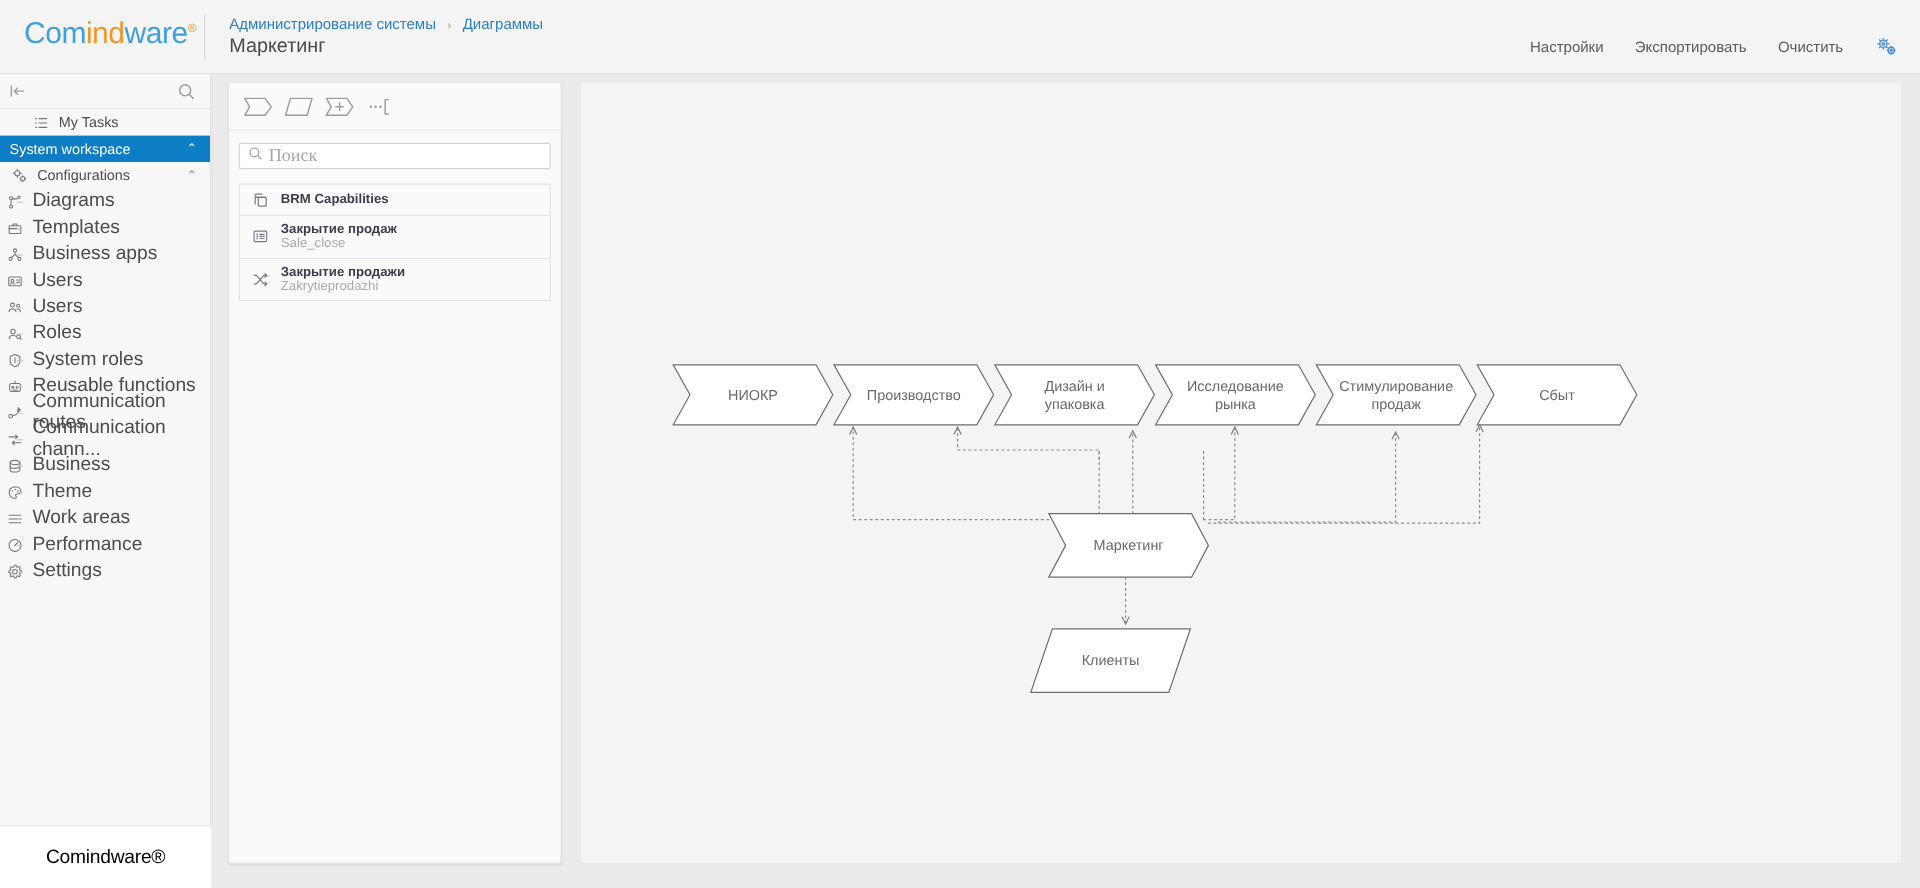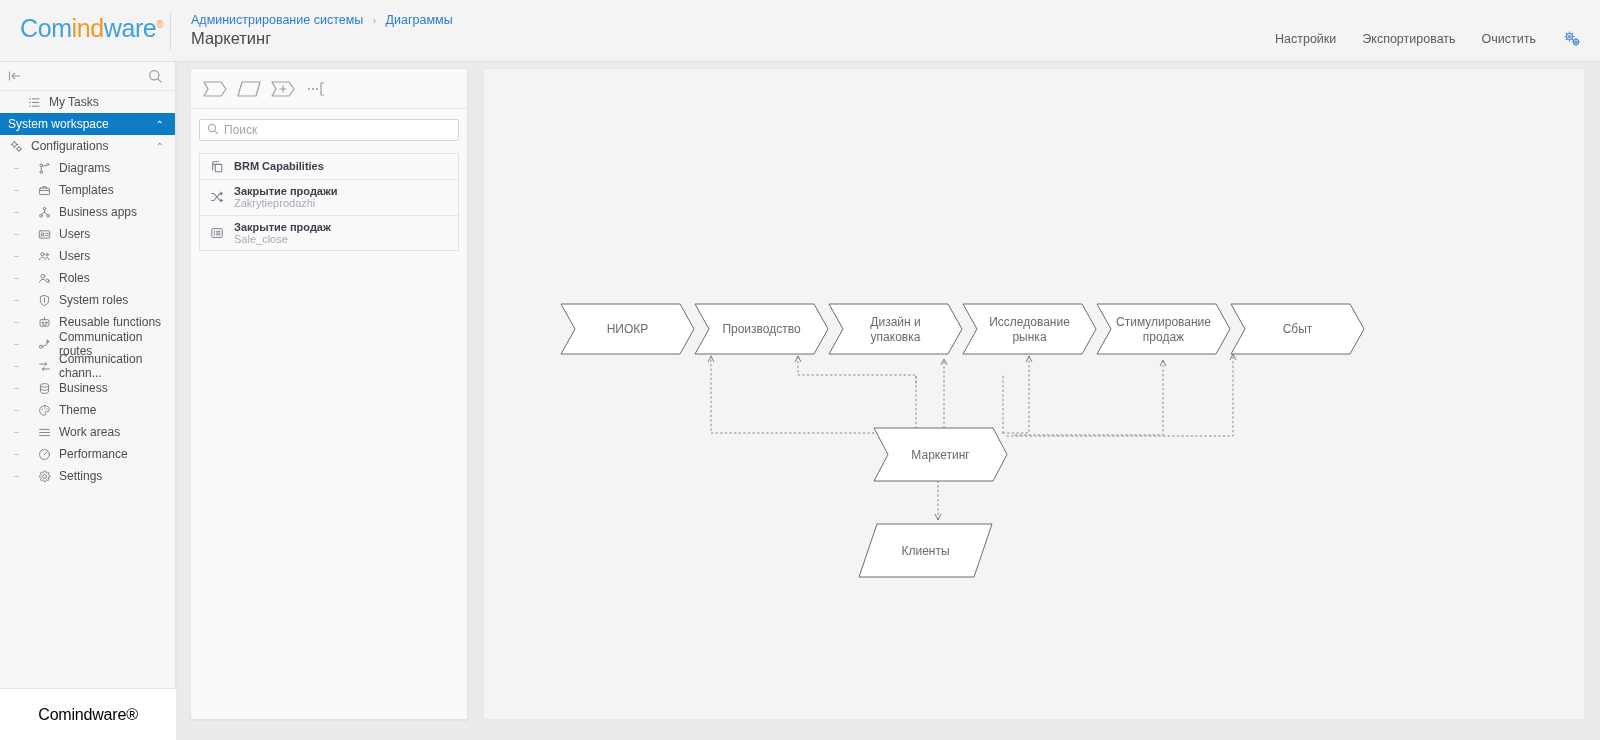"Поиск" .pal-search input { font-family: Liberation Sans, sans-serif -> Liberation Serif, serif; font-size: 12px -> 15px }
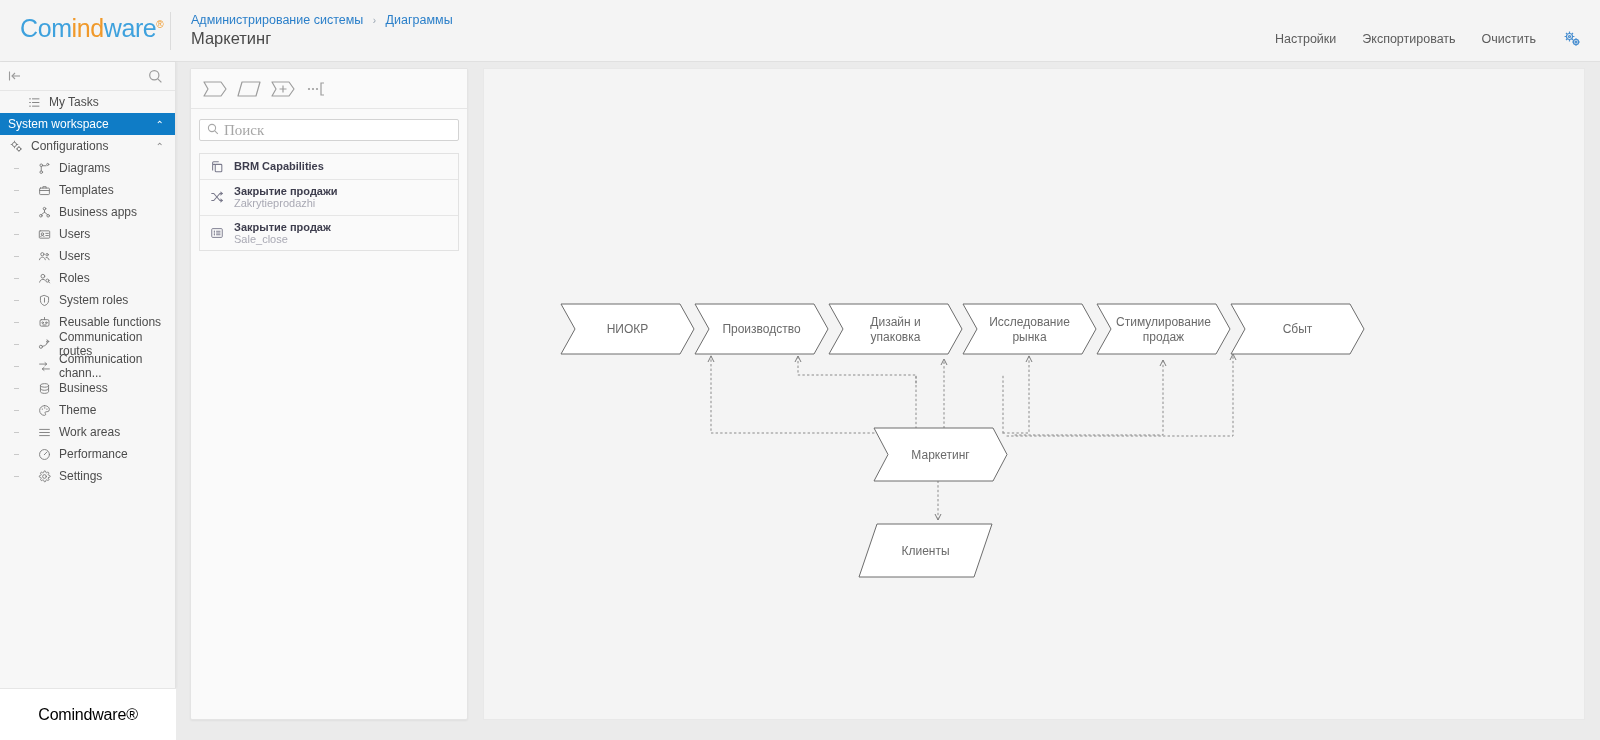"Diagrams" .sb-row.child { font-size: 12px -> 16px; padding-left: 36px -> 4px }
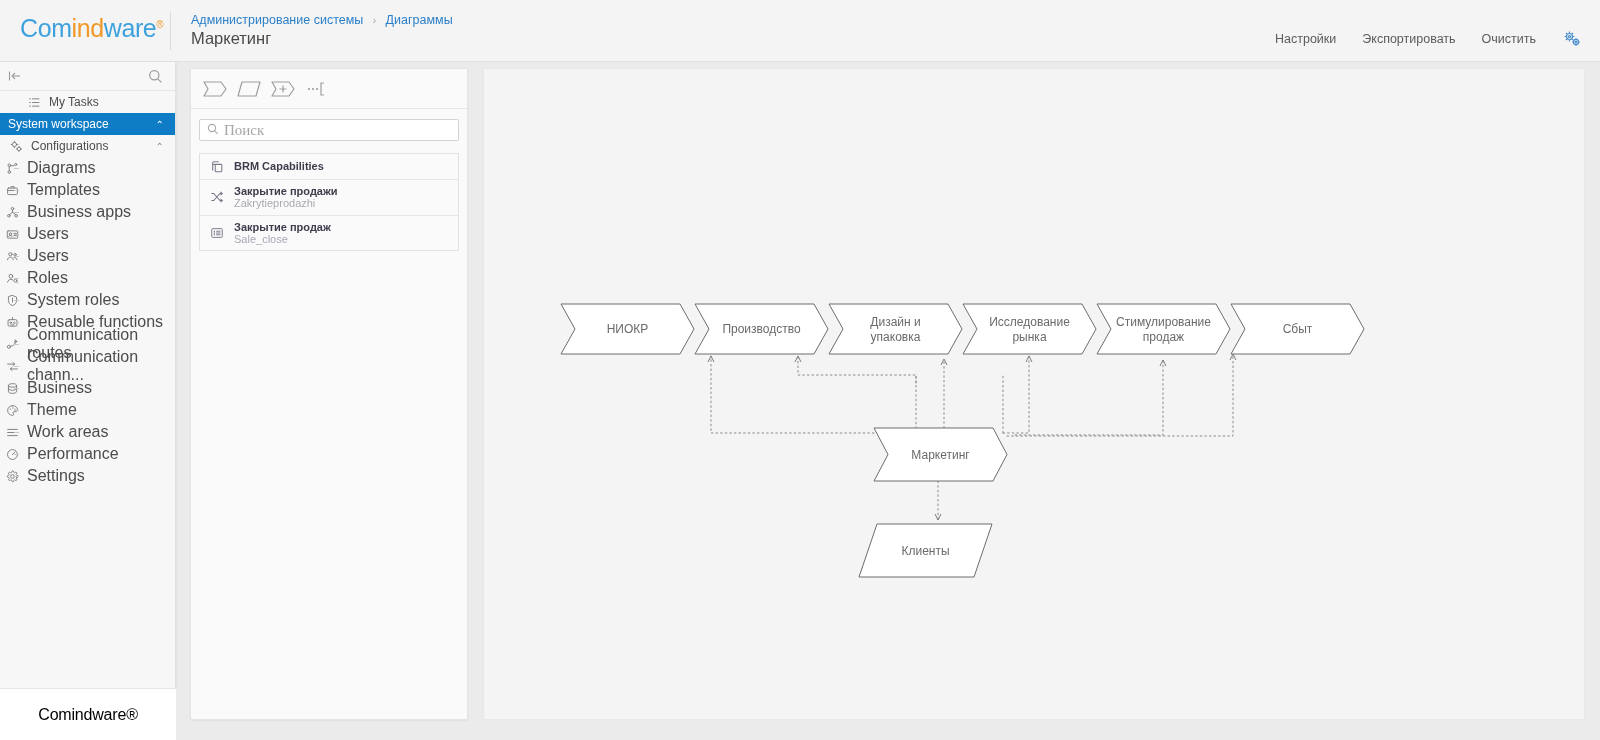"Закрытие продажи" div.pal-item { order: before "Закрытие продаж" -> after "Закрытие продаж" }
